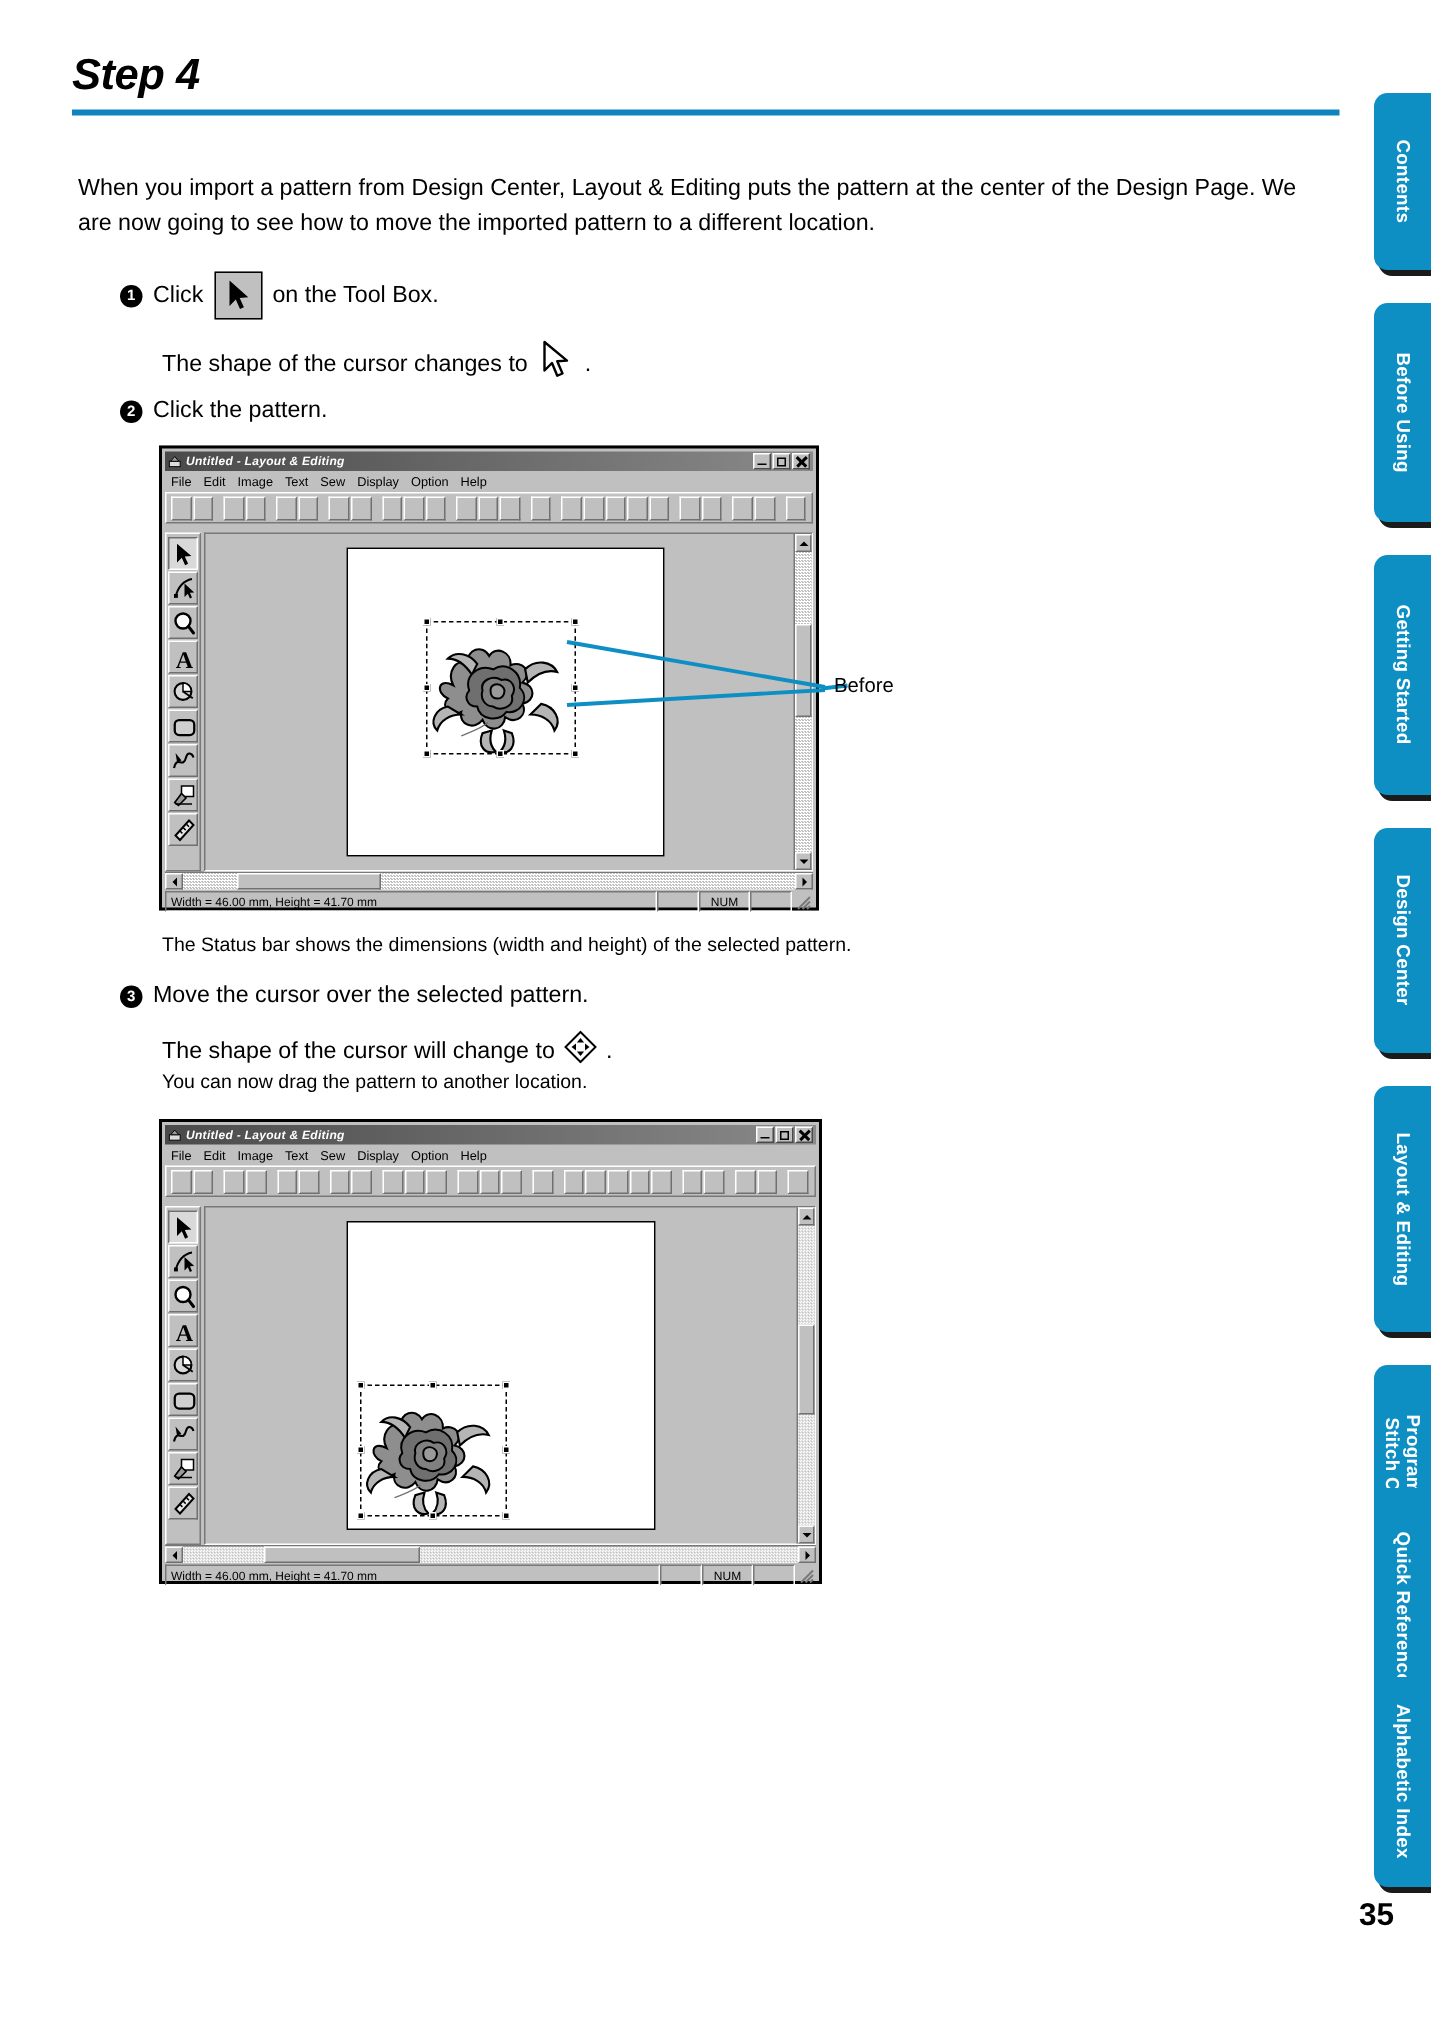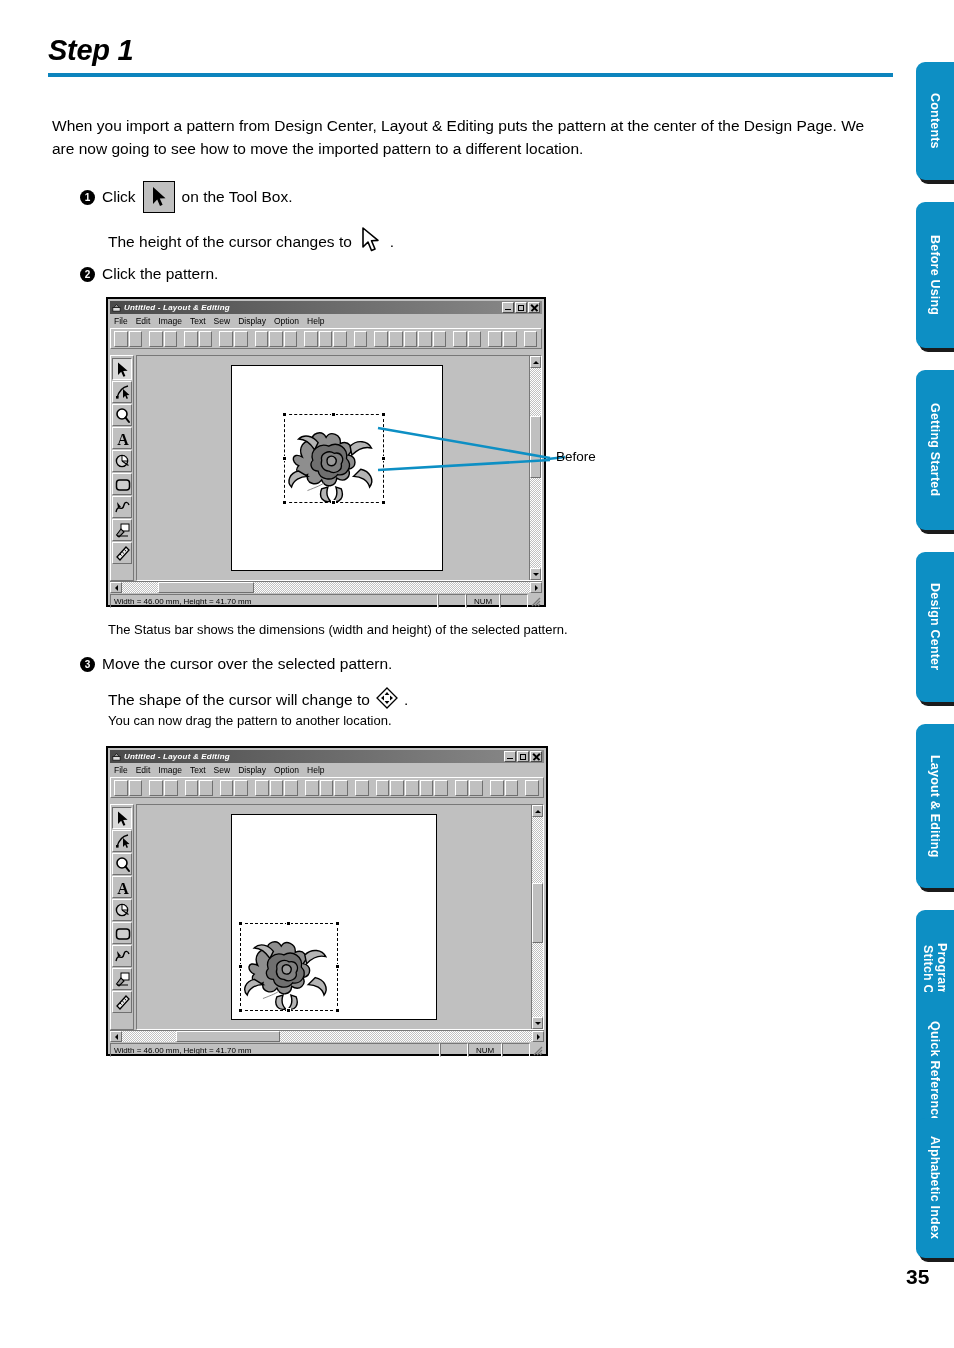"Step 1" div { text: 1 -> 4 }
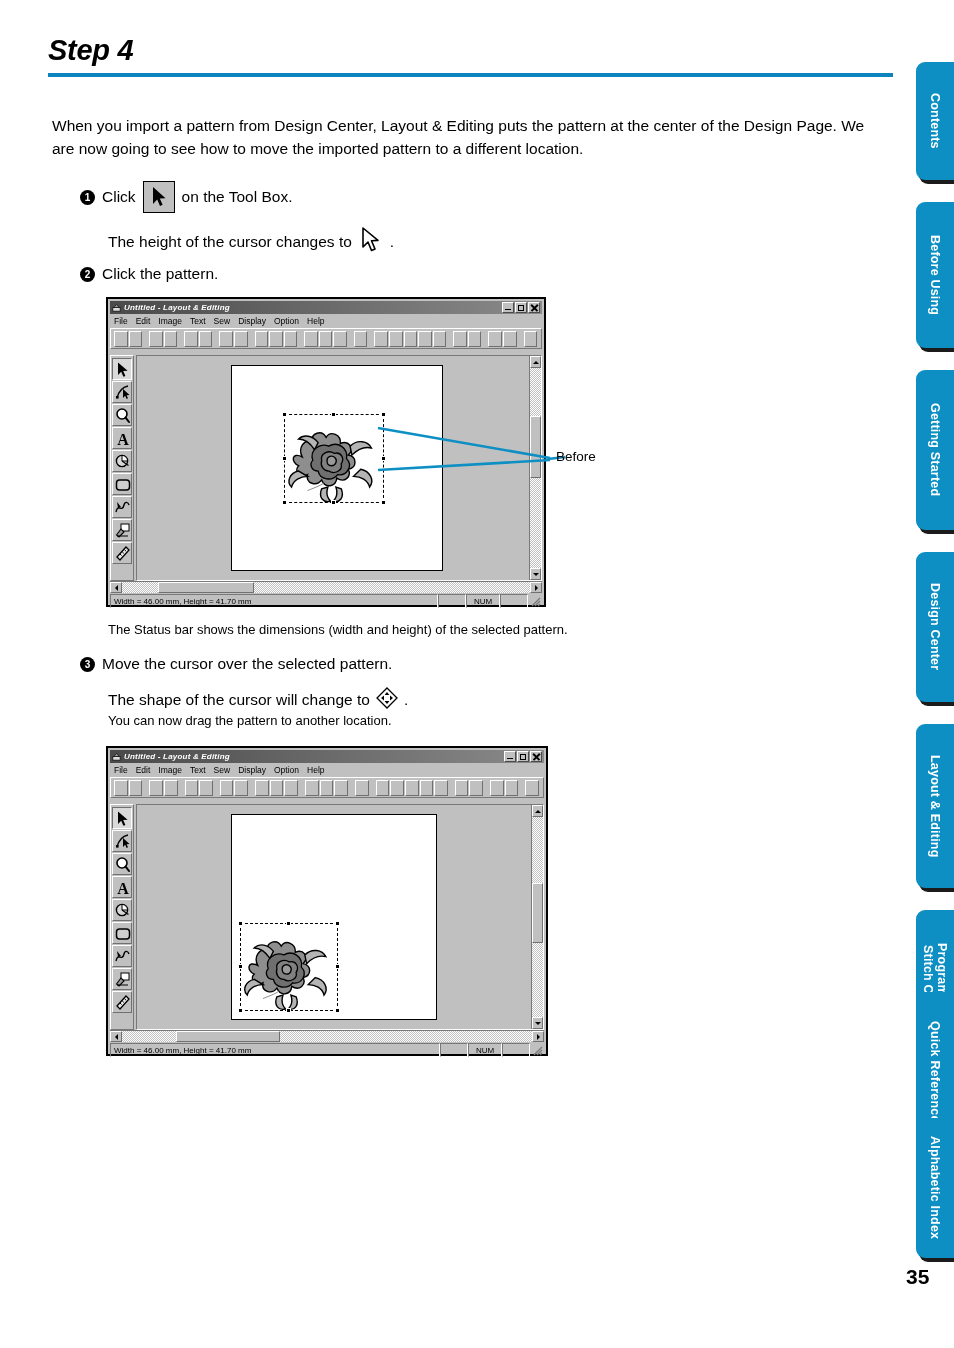"The height of the cursor" span { text: height -> shape }
